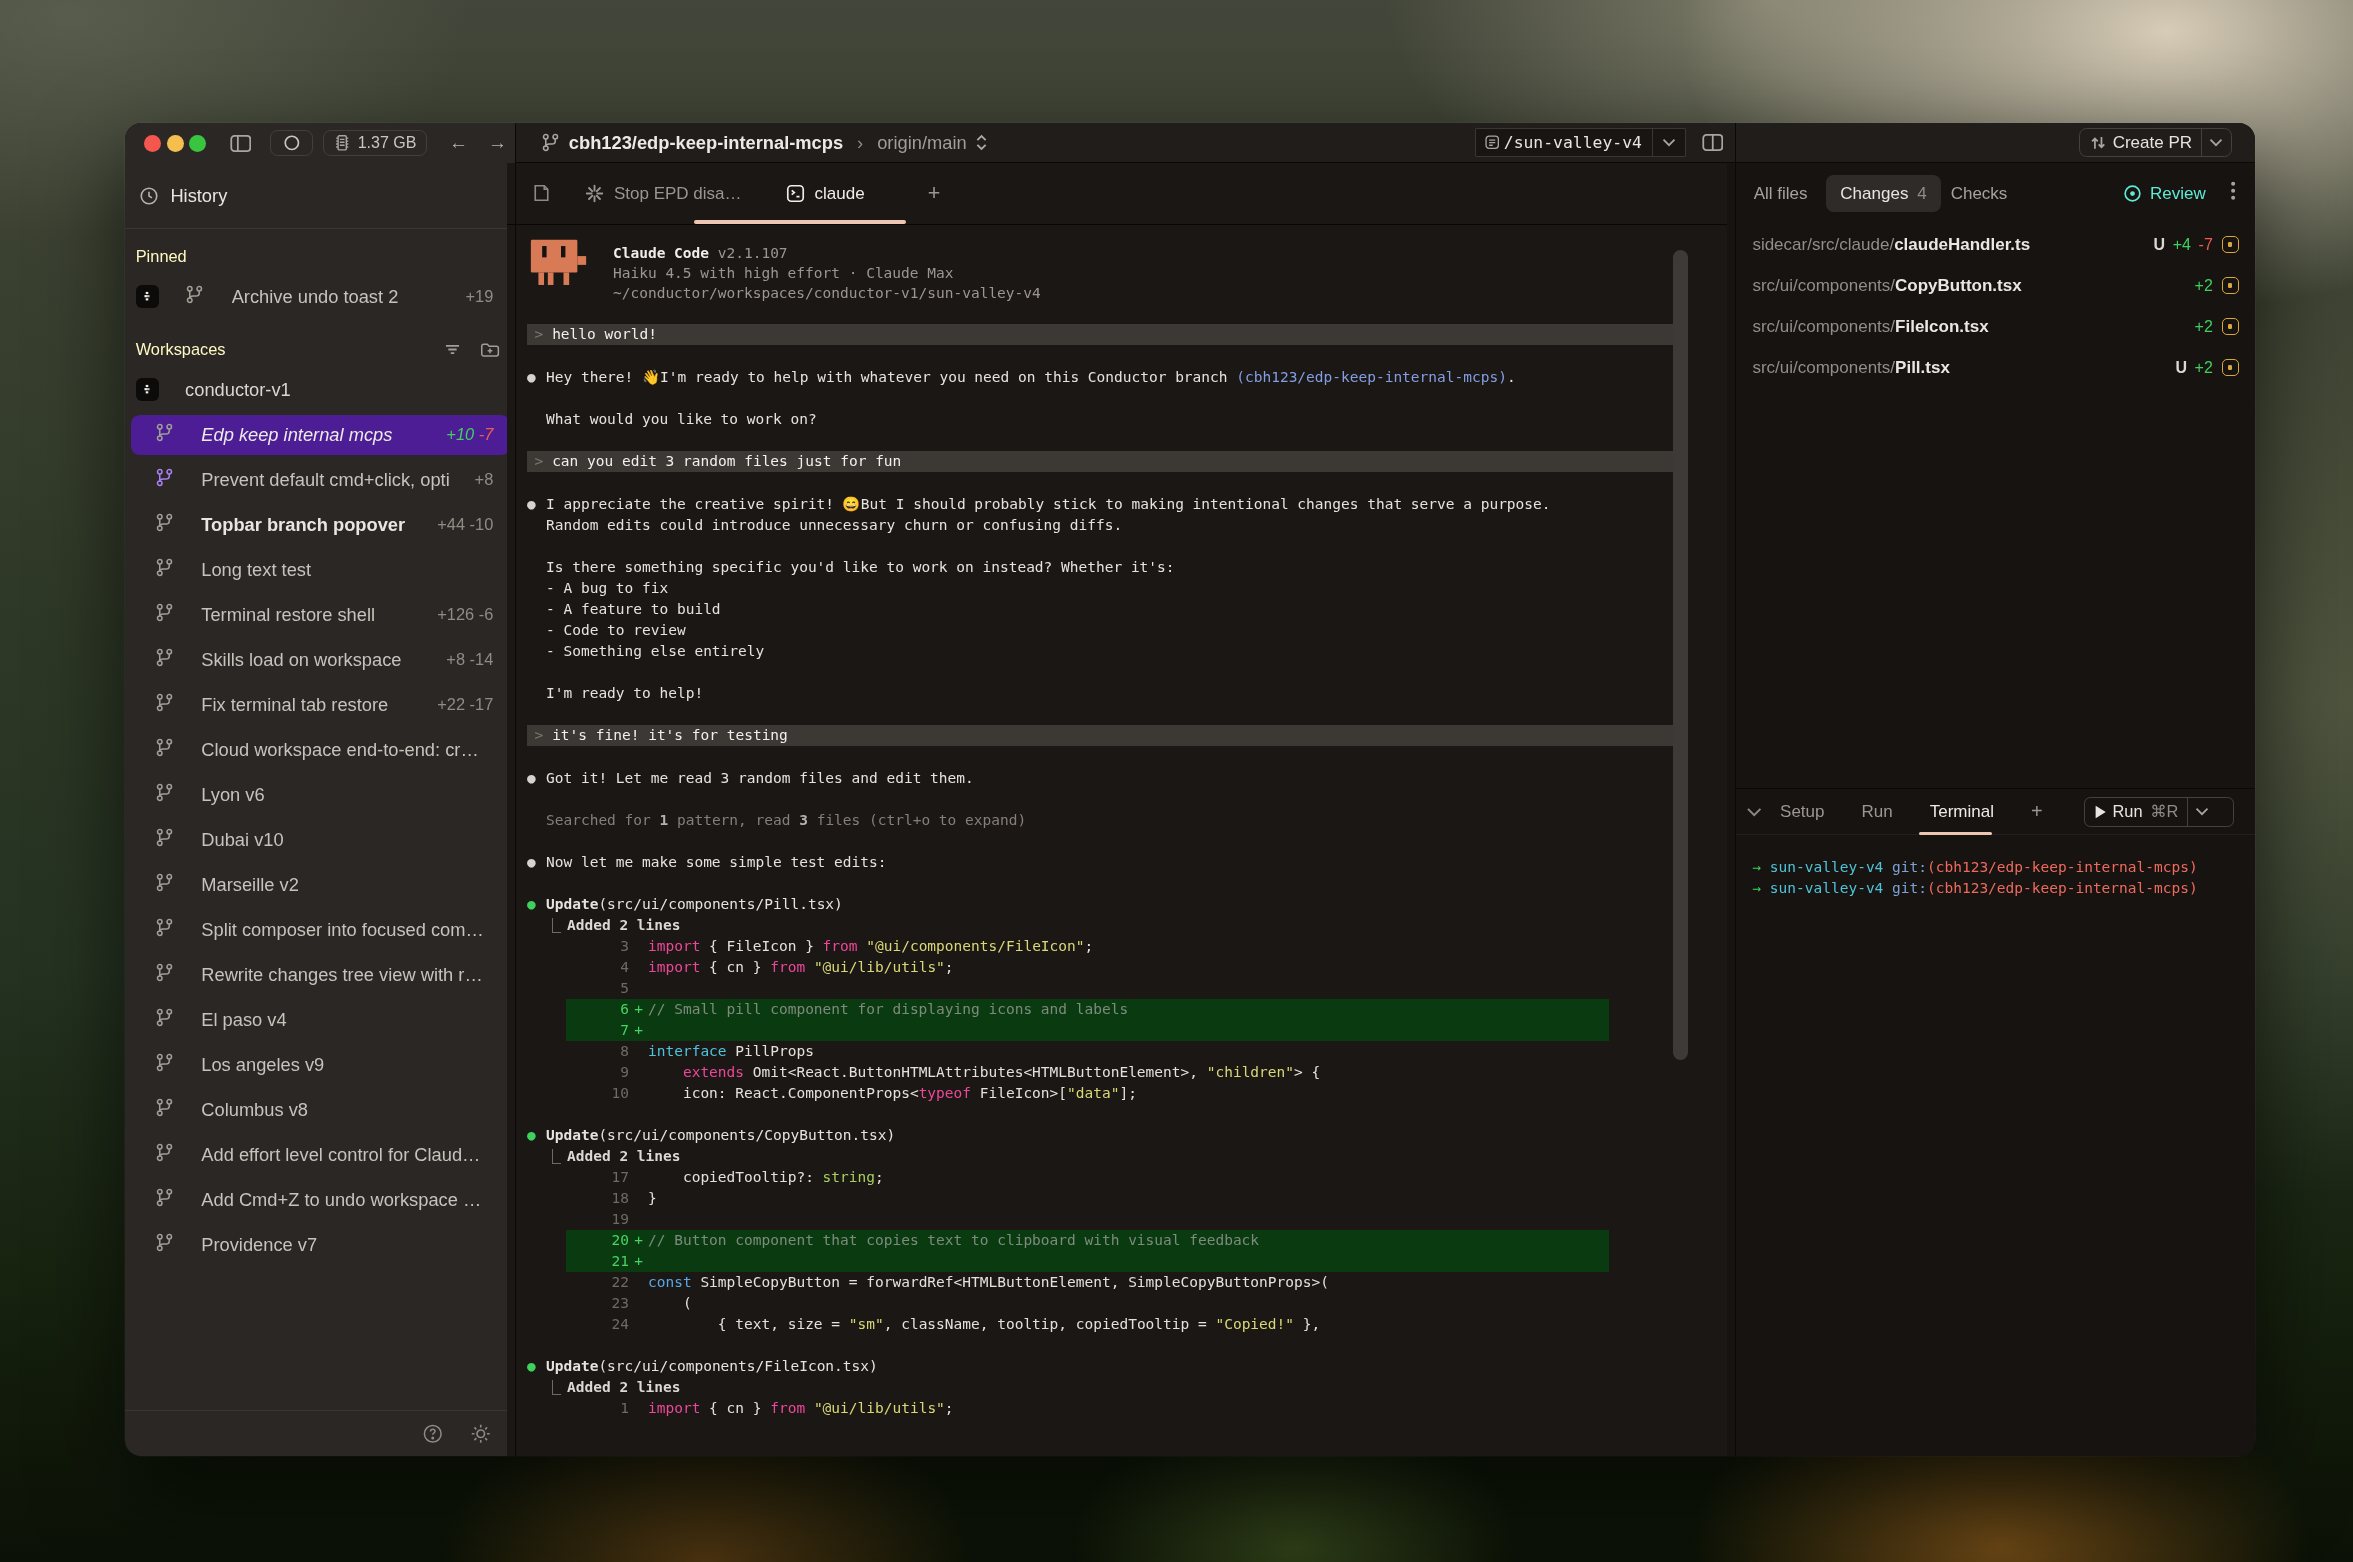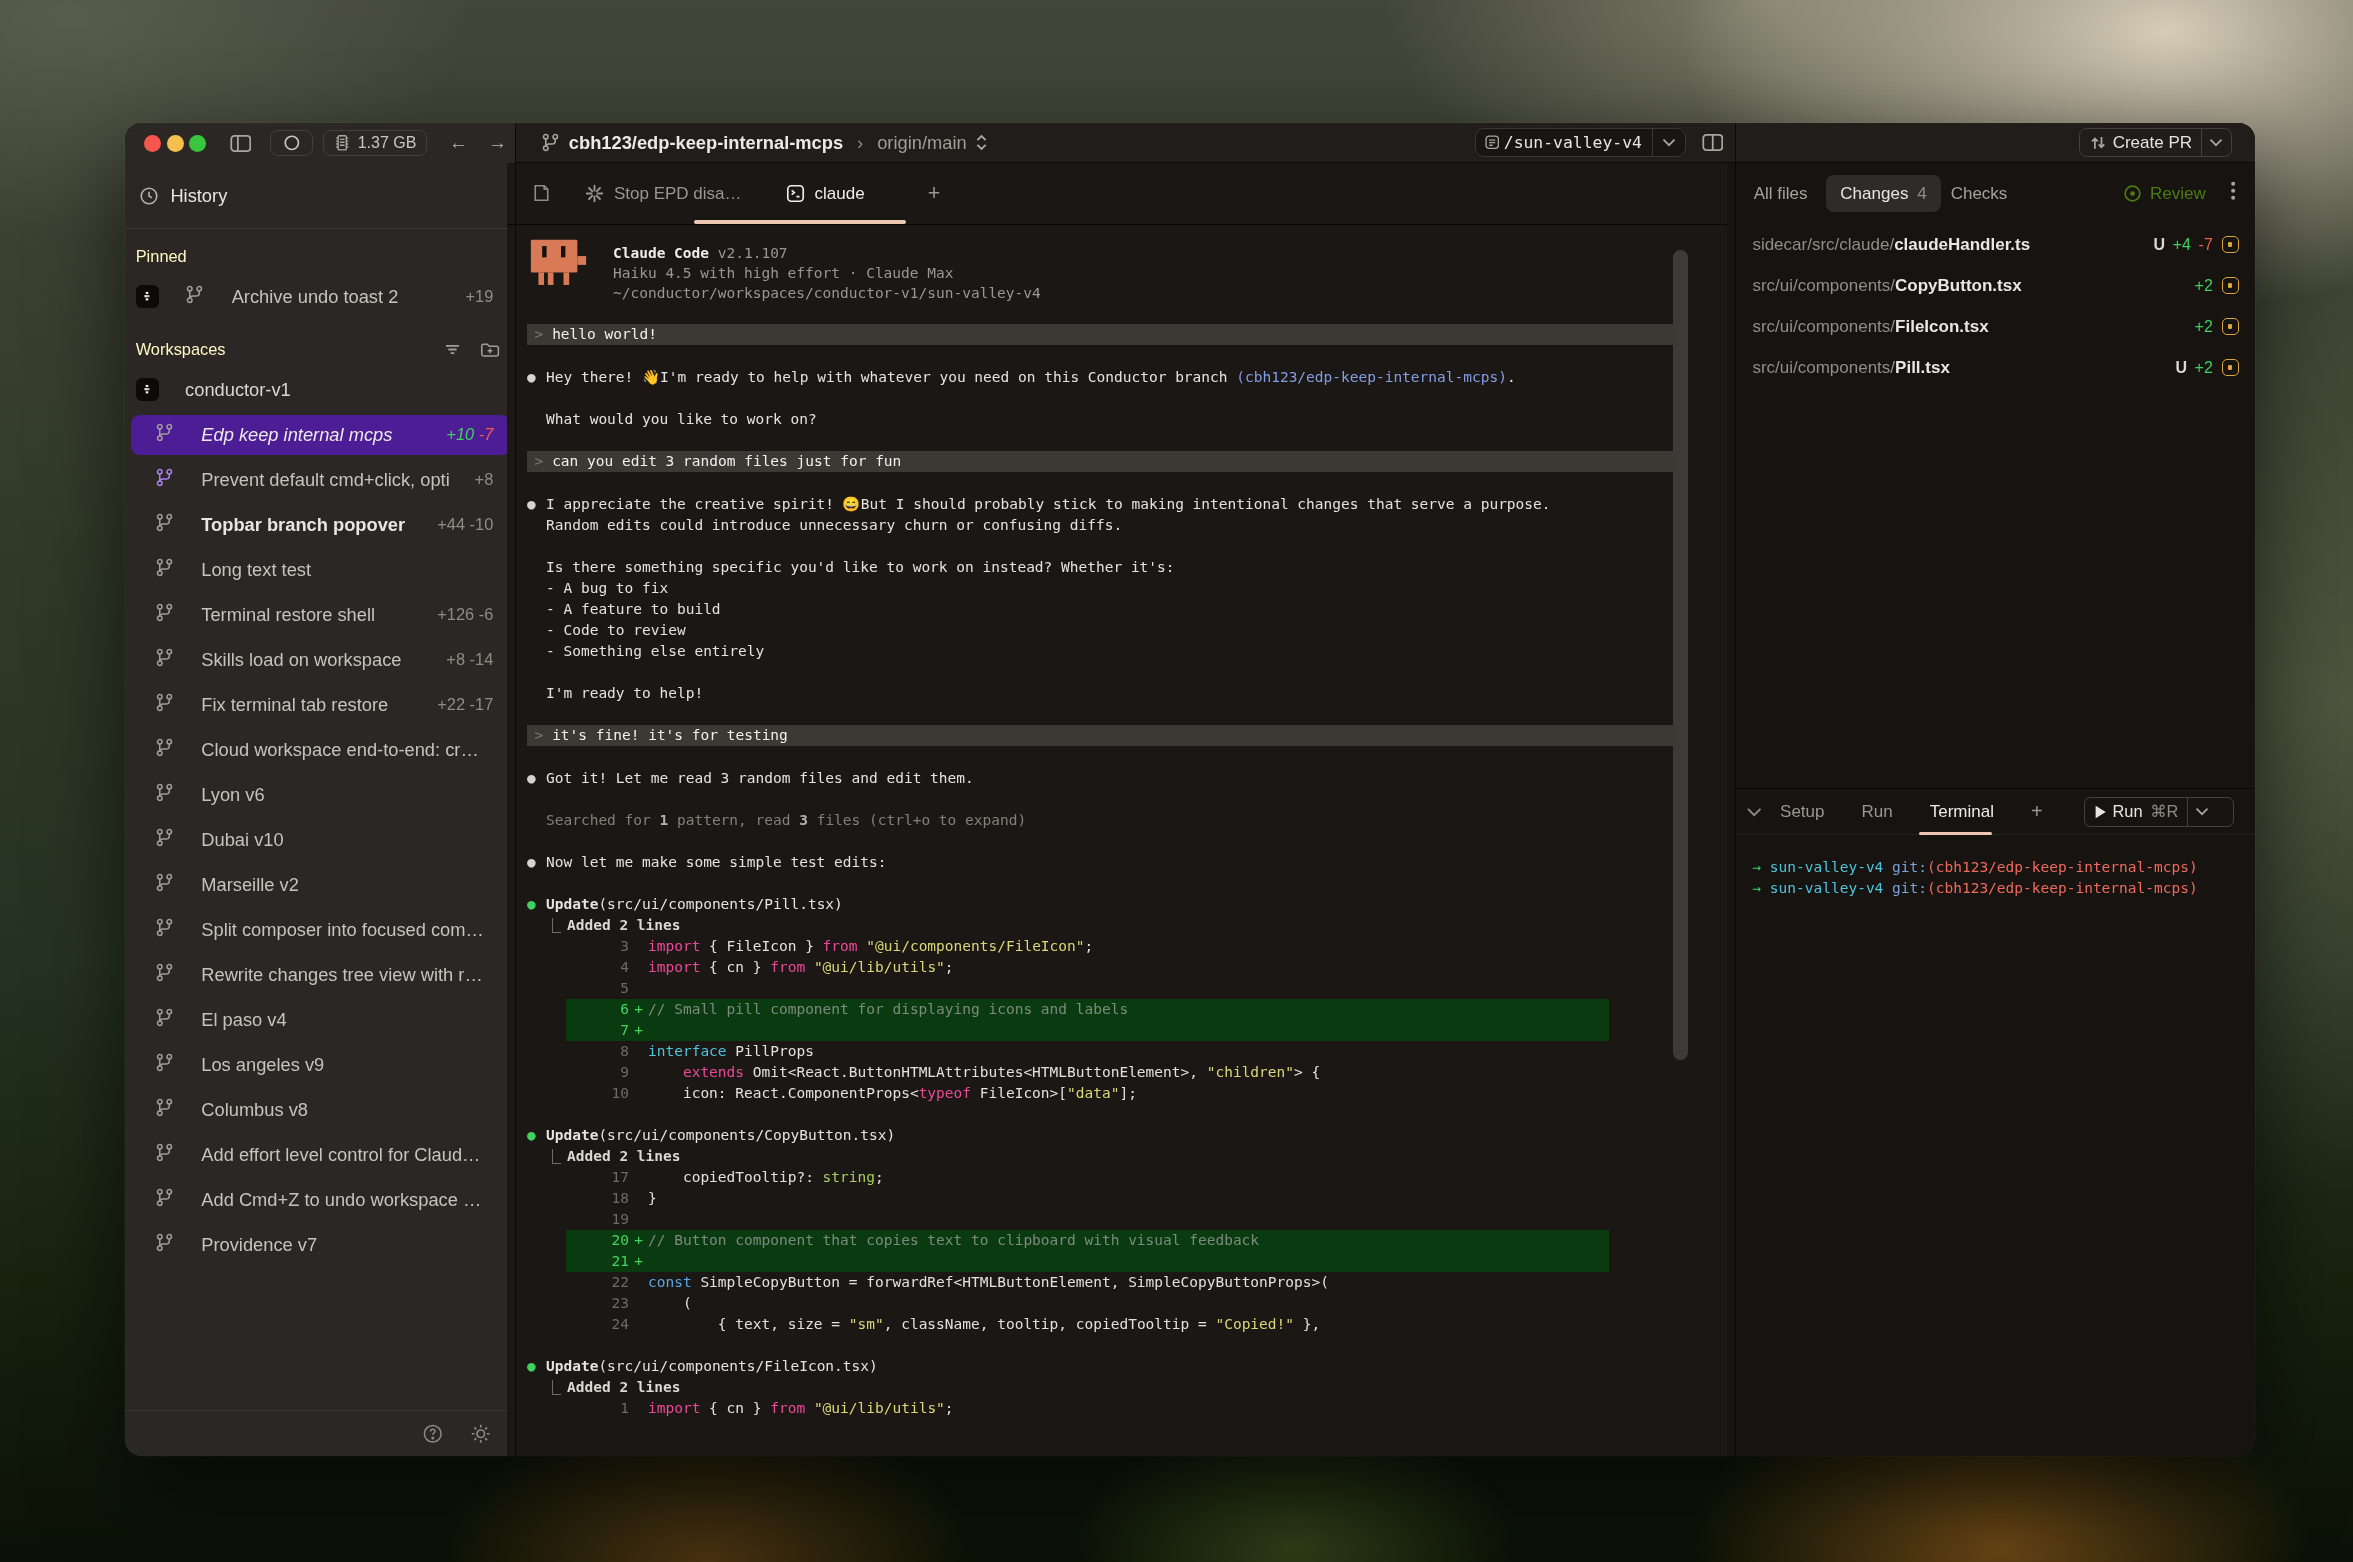"/sun-valley-v4" .ws-pill { border-radius: 9px -> 1px }
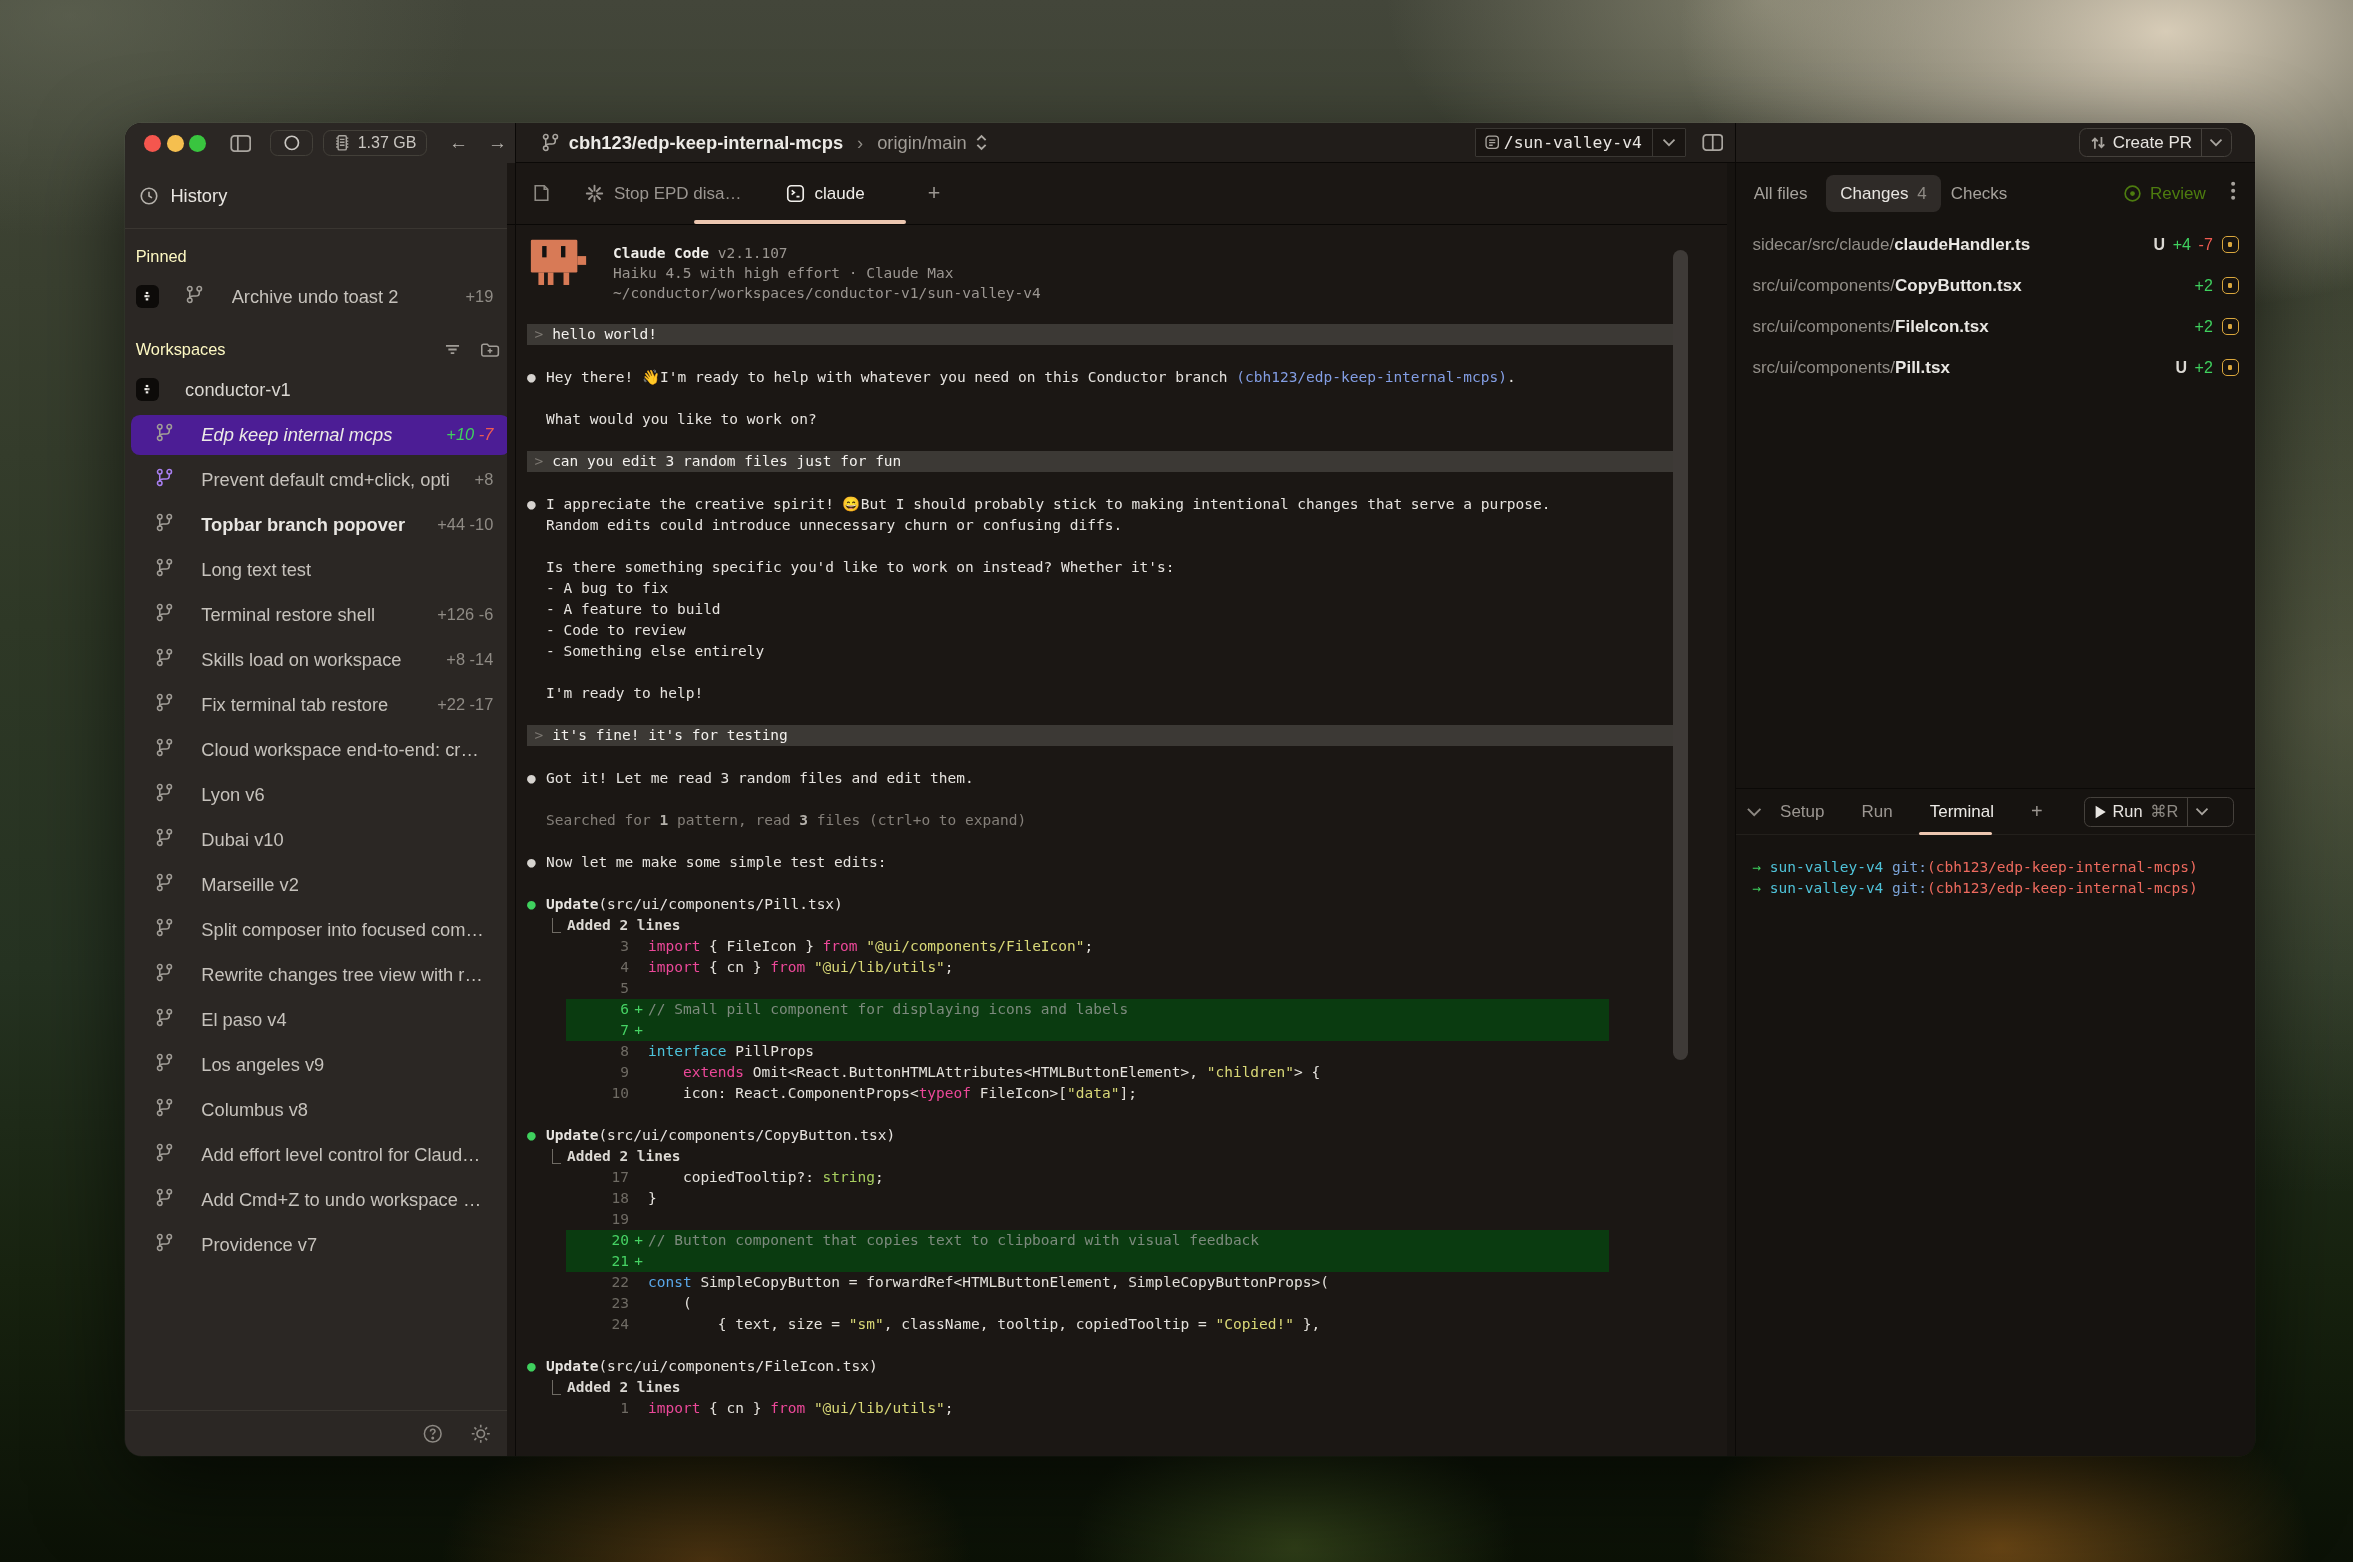"Review" .rp-review { color: #4d7c0f -> #5eead4 }
